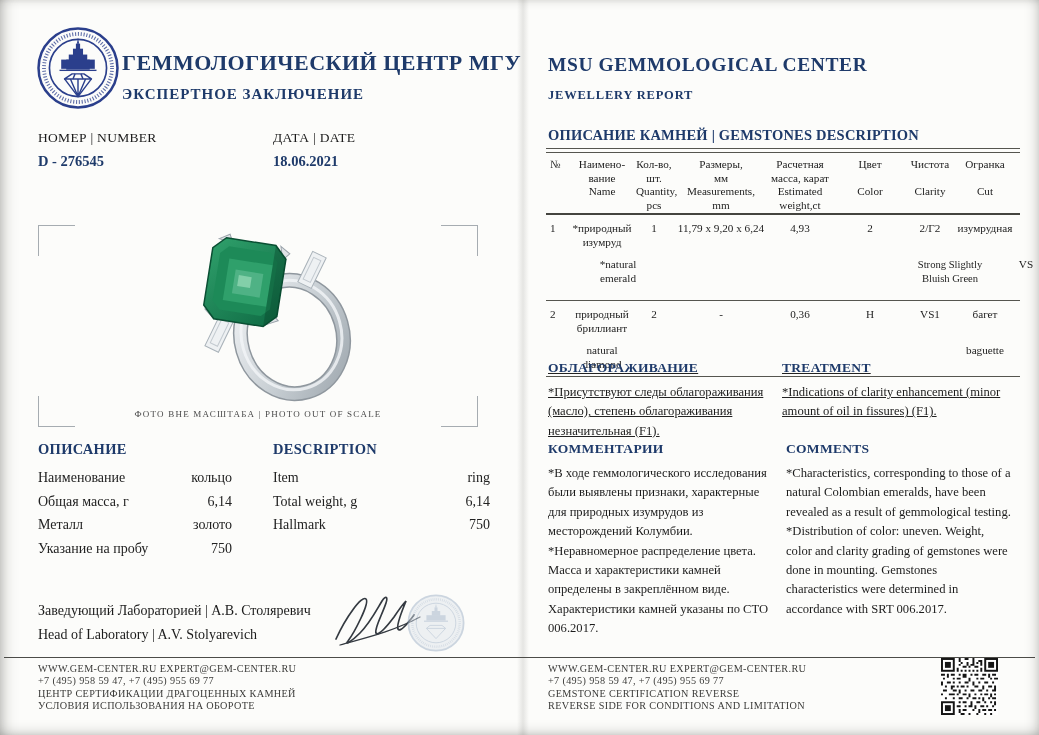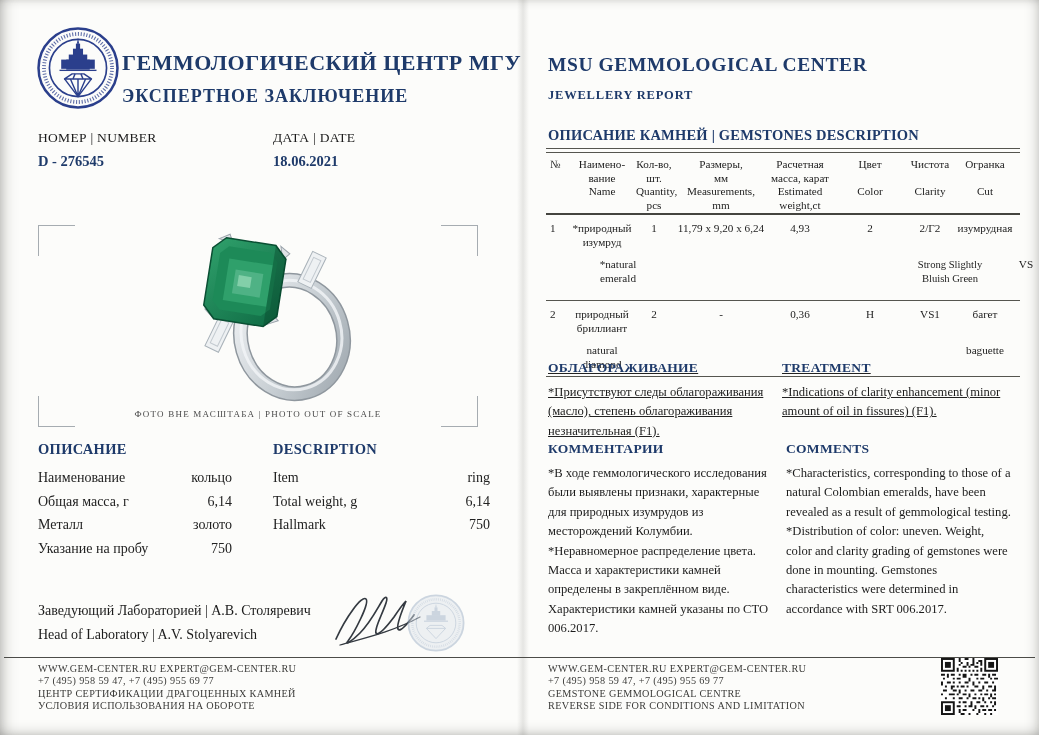"ЭКСПЕРТНОЕ ЗАКЛЮЧЕНИЕ" .org-sub { font-size: 18px -> 15px }
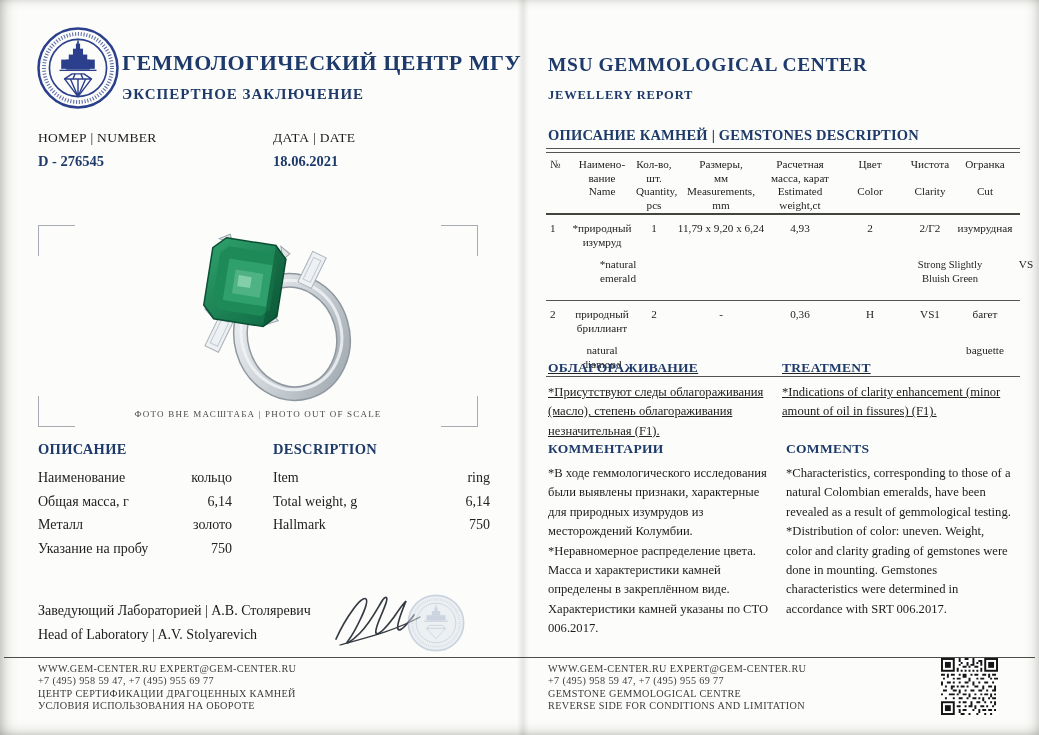"GEMSTONE GEMMOLOGICAL CENTRE" div { text: GEMMOLOGICAL CENTRE -> CERTIFICATION REVERSE }
